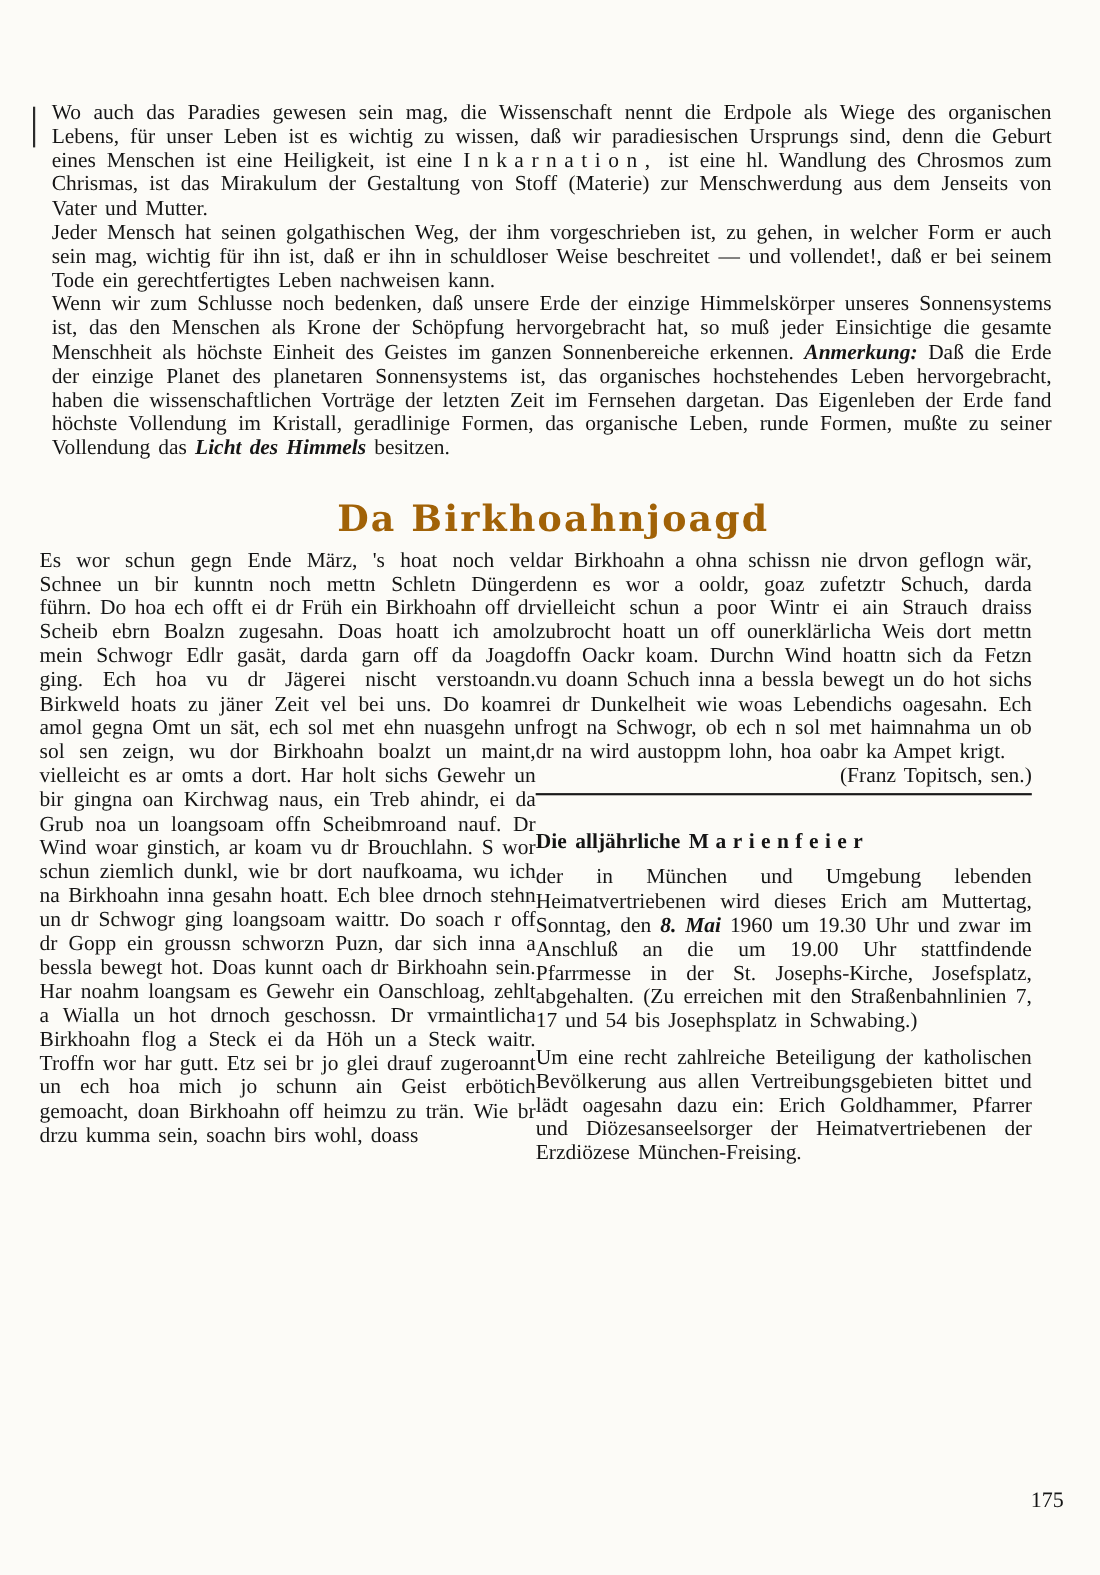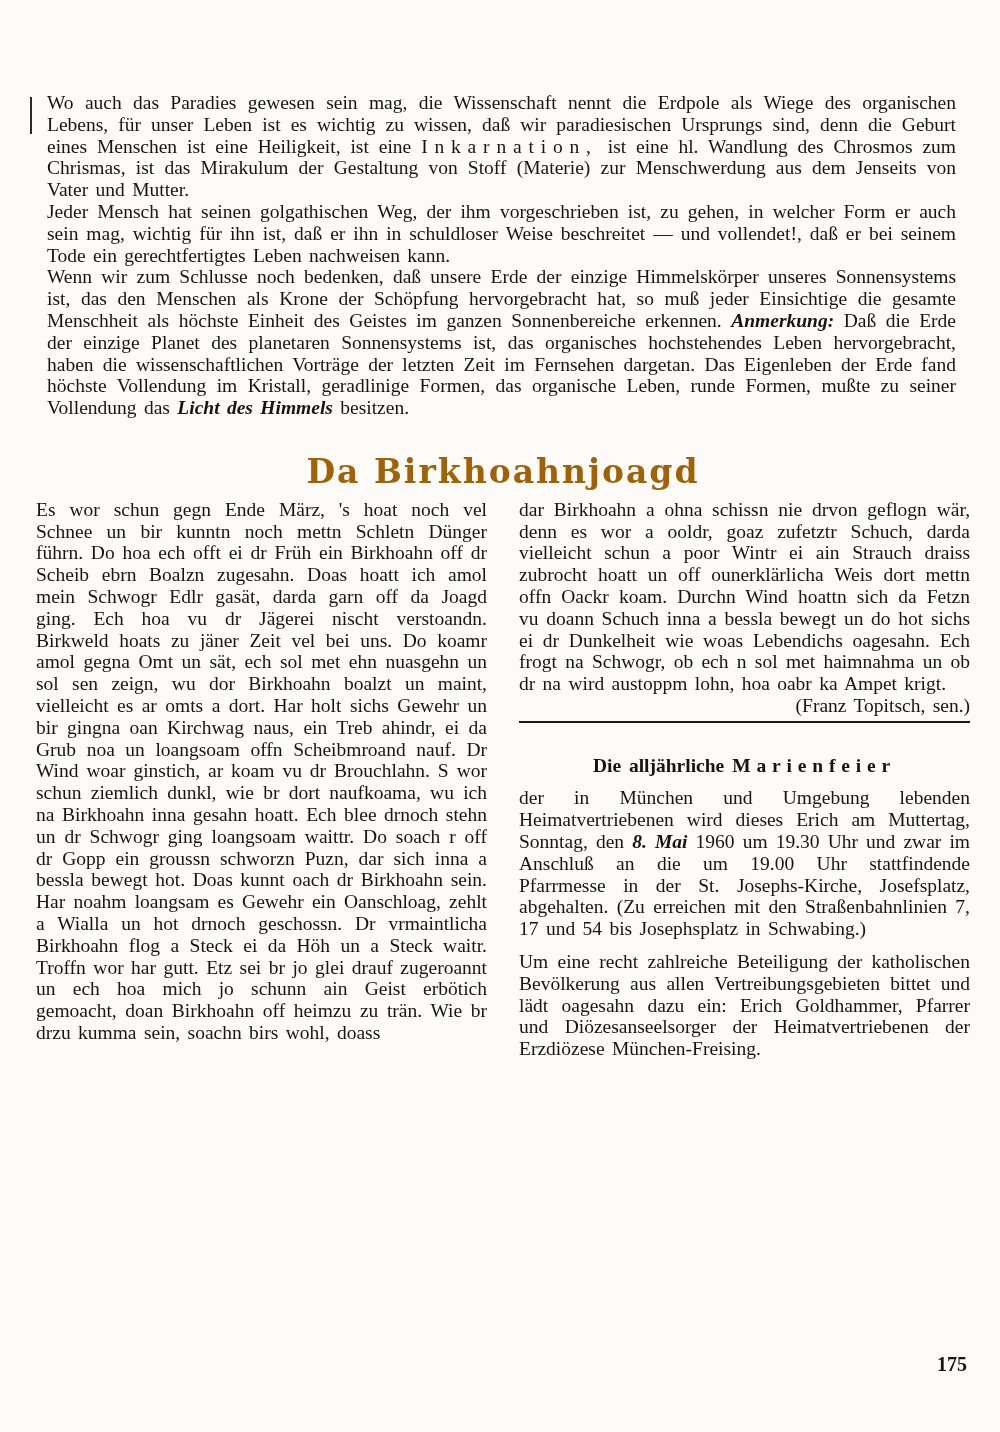"Es wor schun gegn Ende" .columns { gap: 32px -> none }
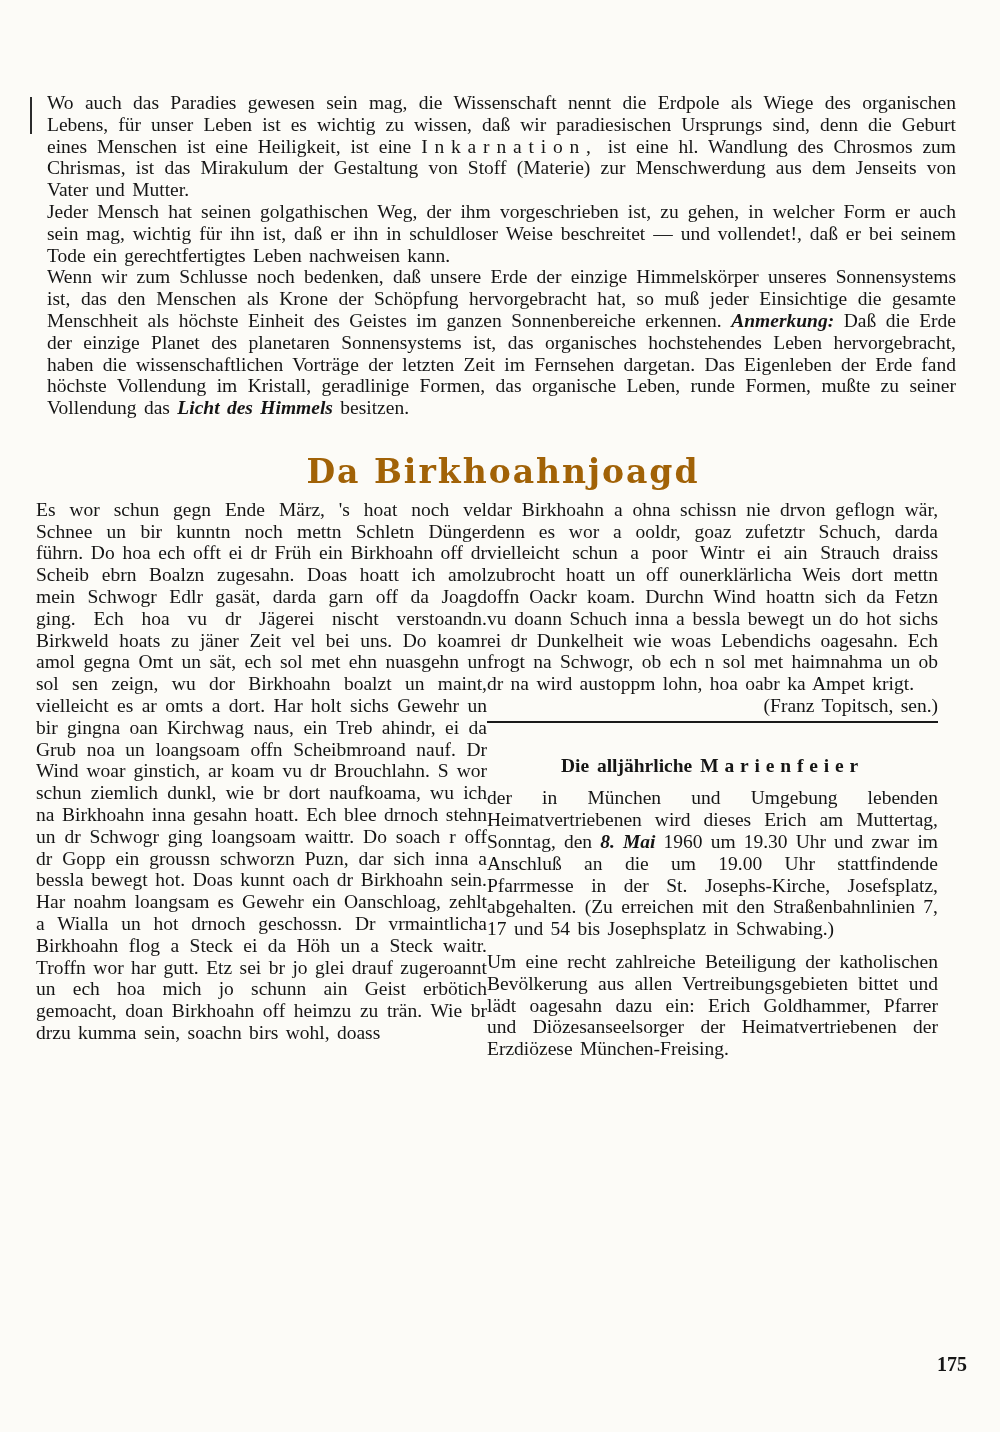"Die alljährliche Marienfeier" .notice-heading { text-align: center -> left }
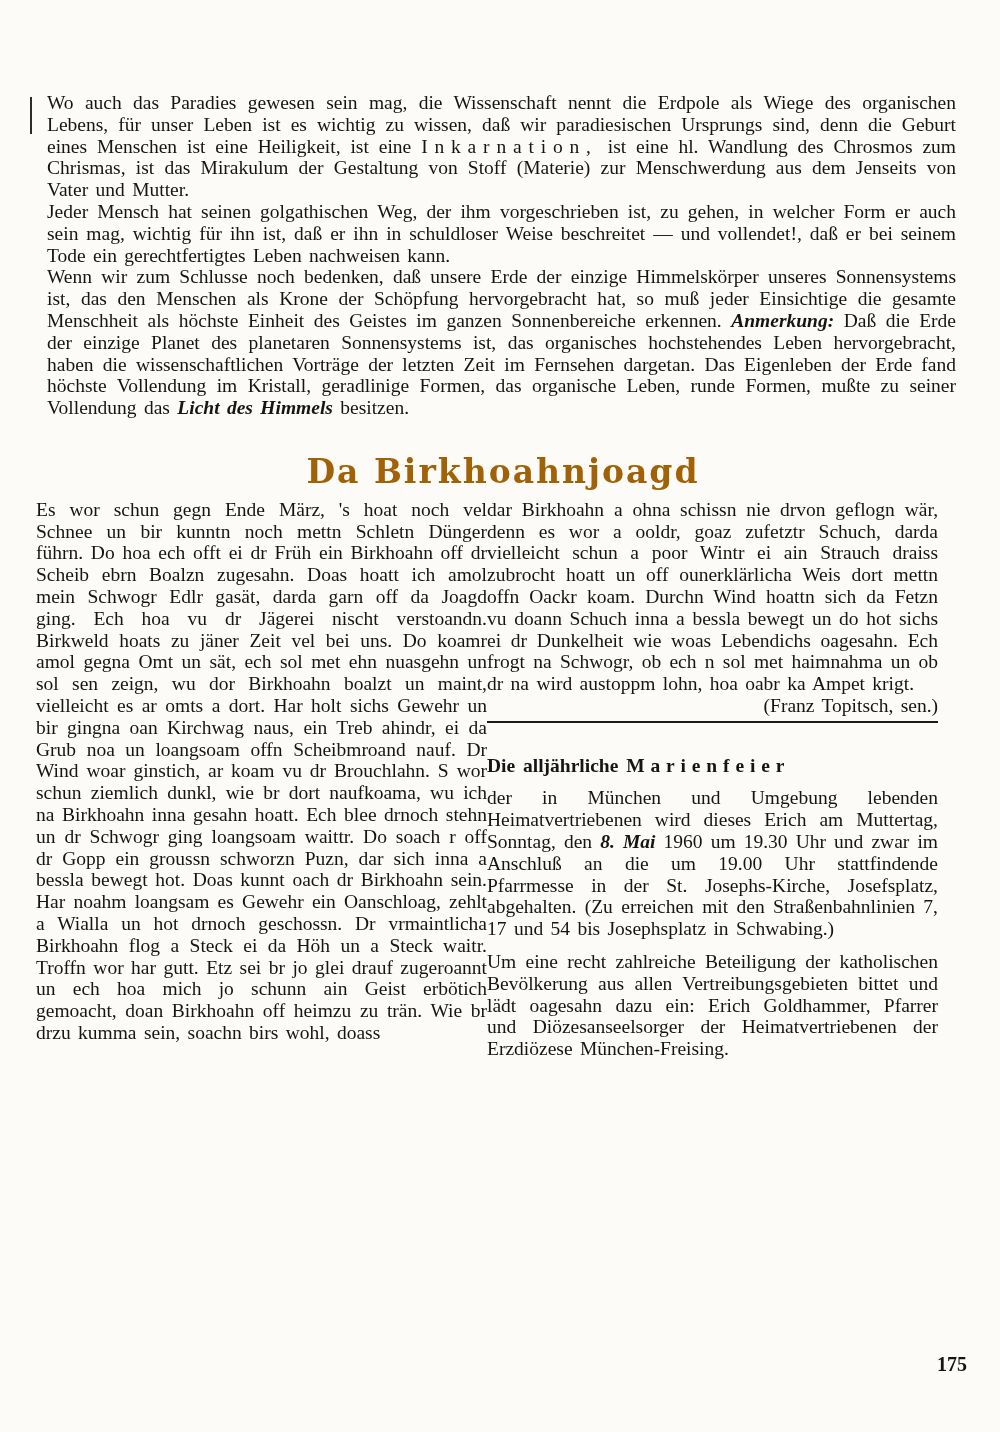"175" .page-number { font-weight: bold -> normal }
